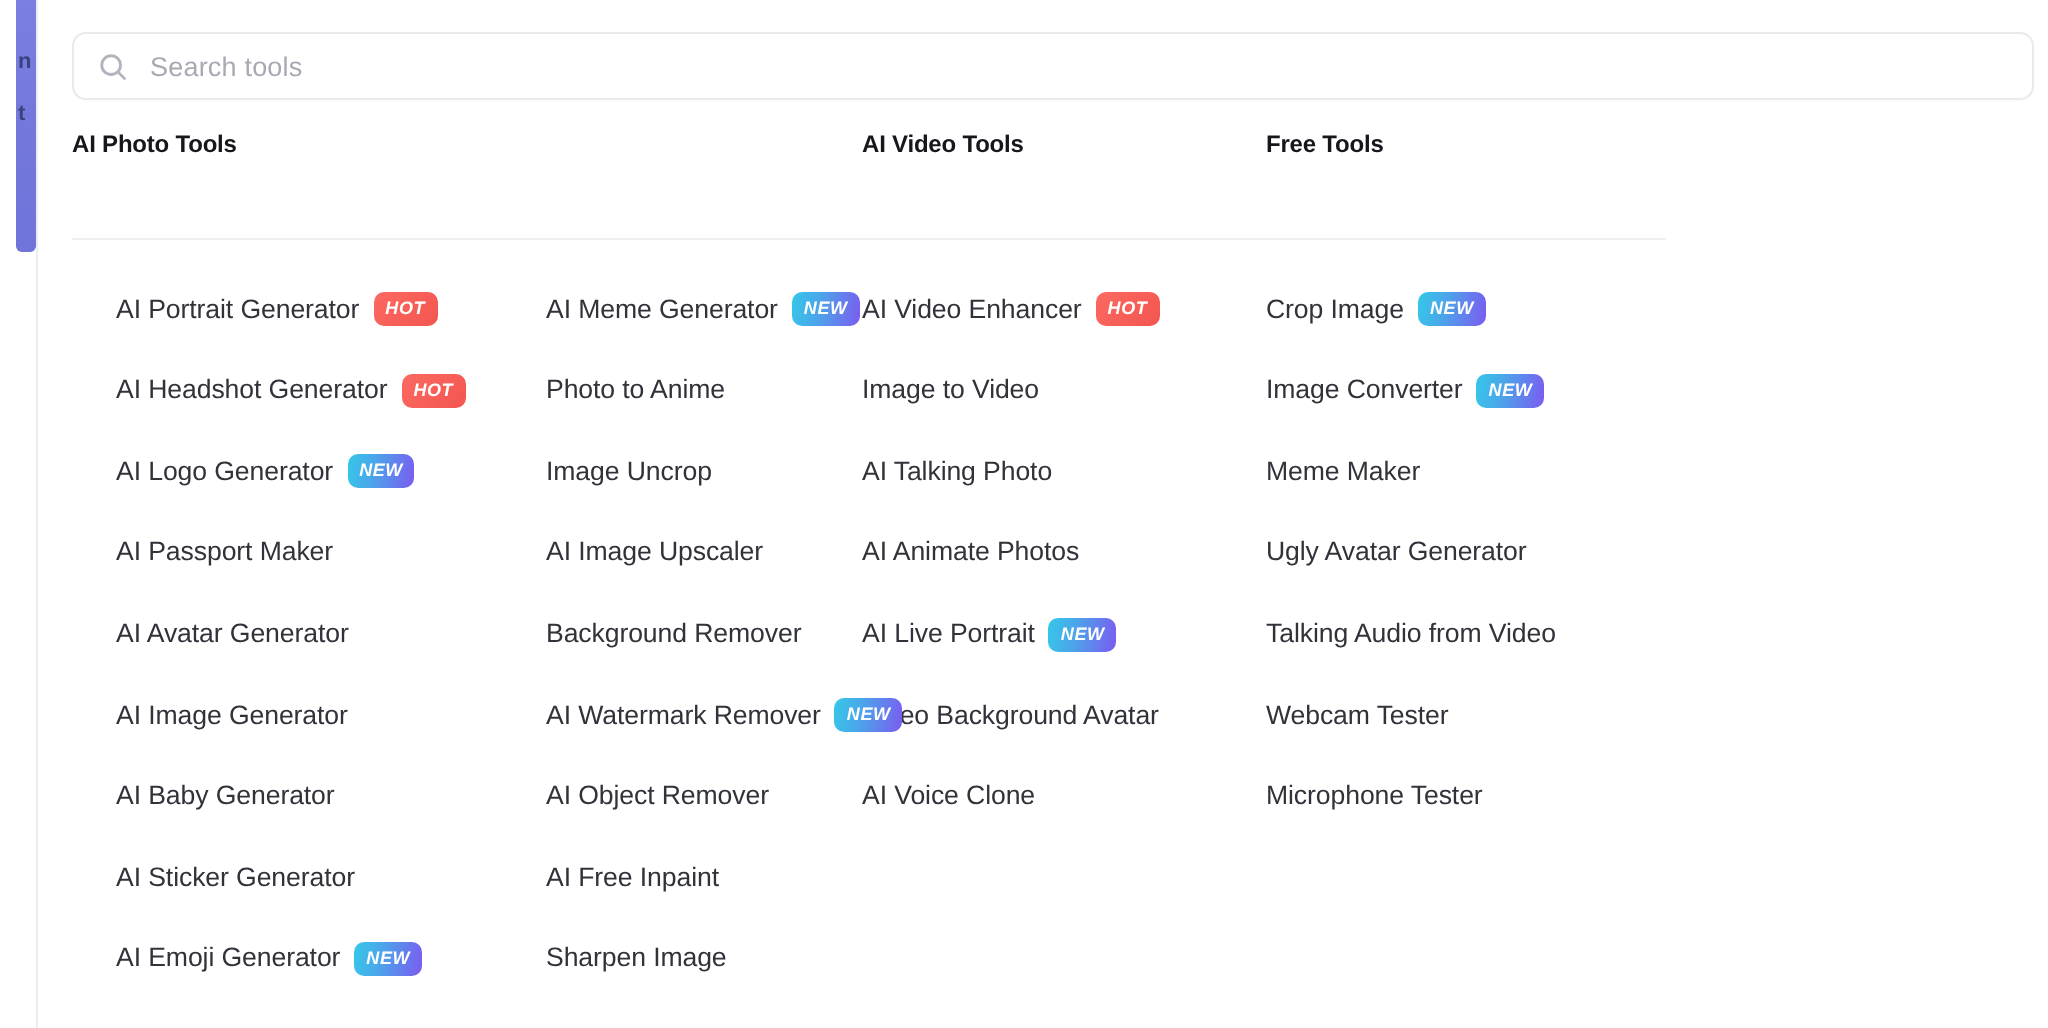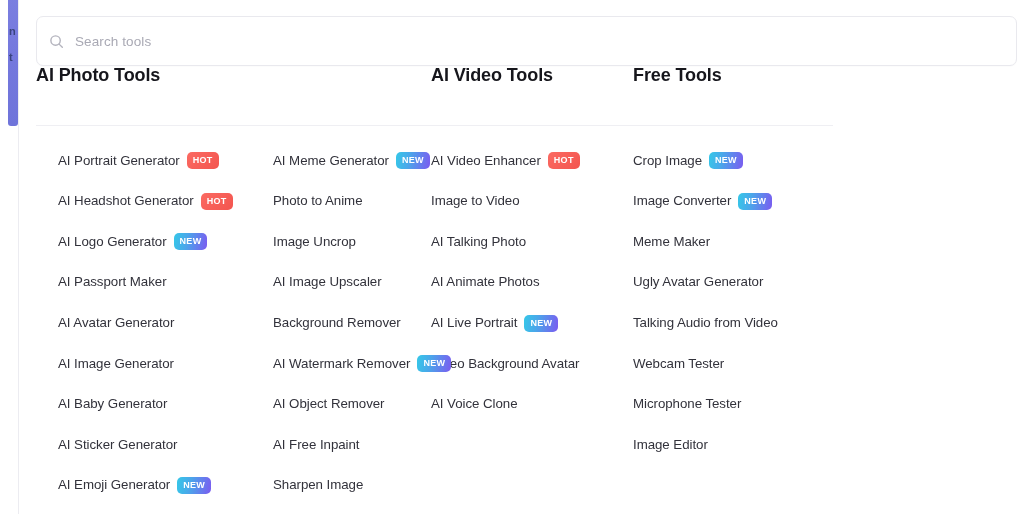"Search tools" .search-wrap { height: 50px -> 34px }
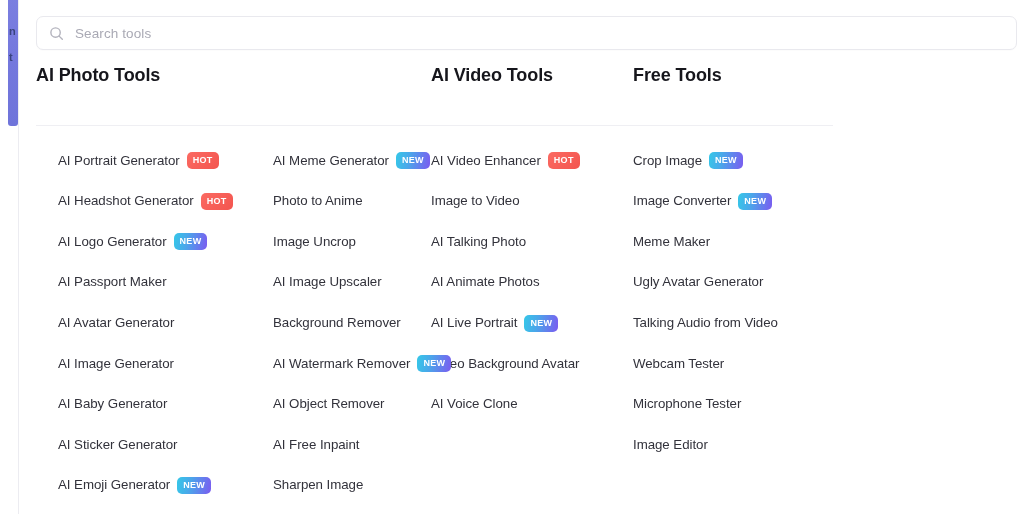"AI Photo Tools" .group-title { font-size: 18px -> 12px }
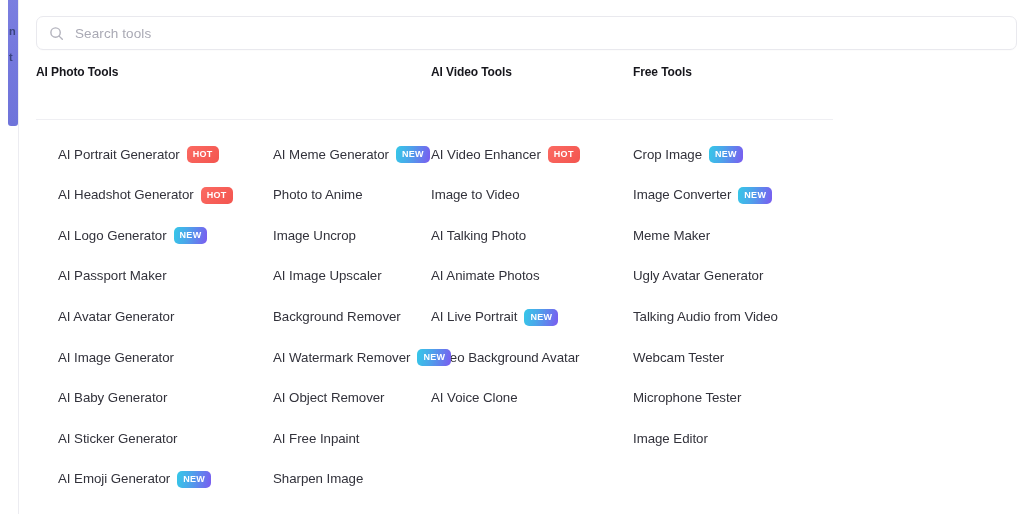"HOT" .badge { font-style: none -> italic }
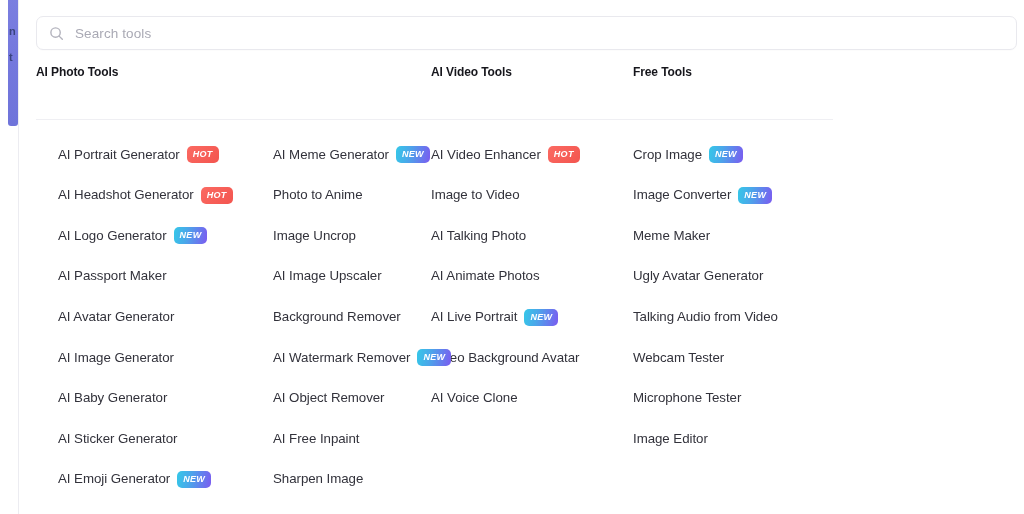"Image Editor" div.tool-item { html: <div> <span>Image Editor</span> </div> -> none }
